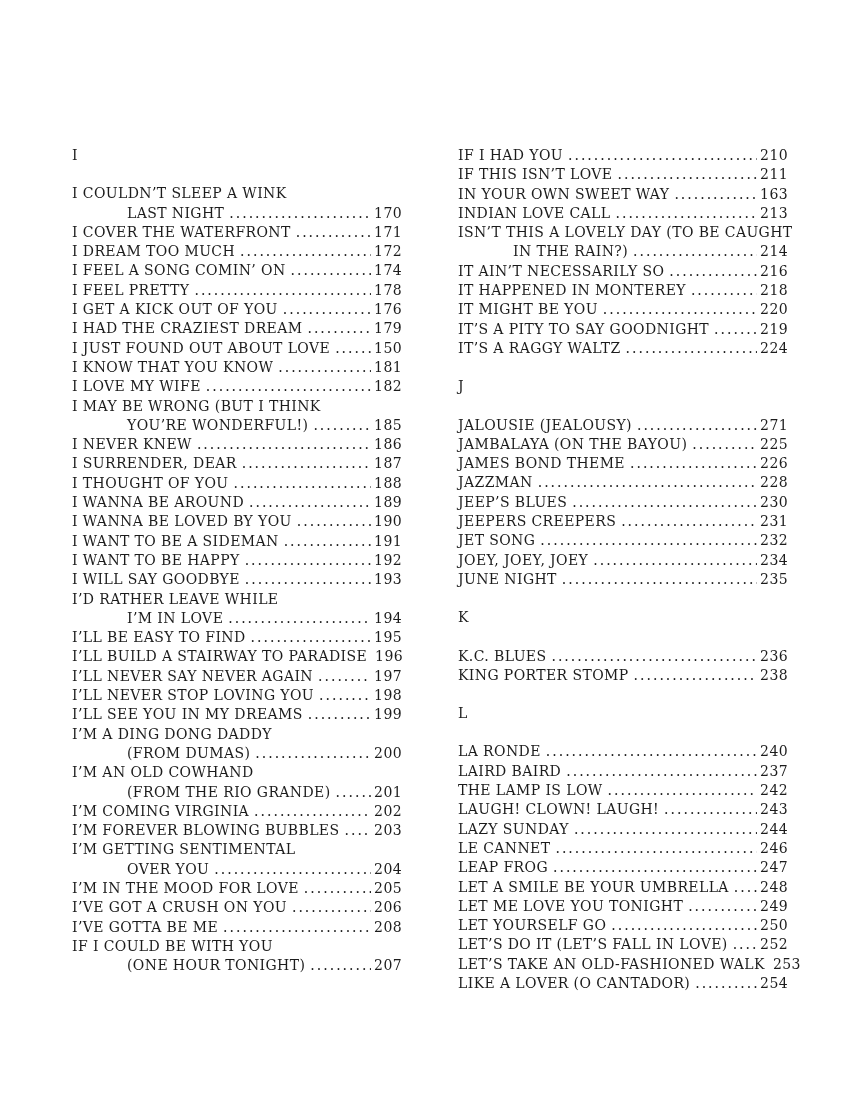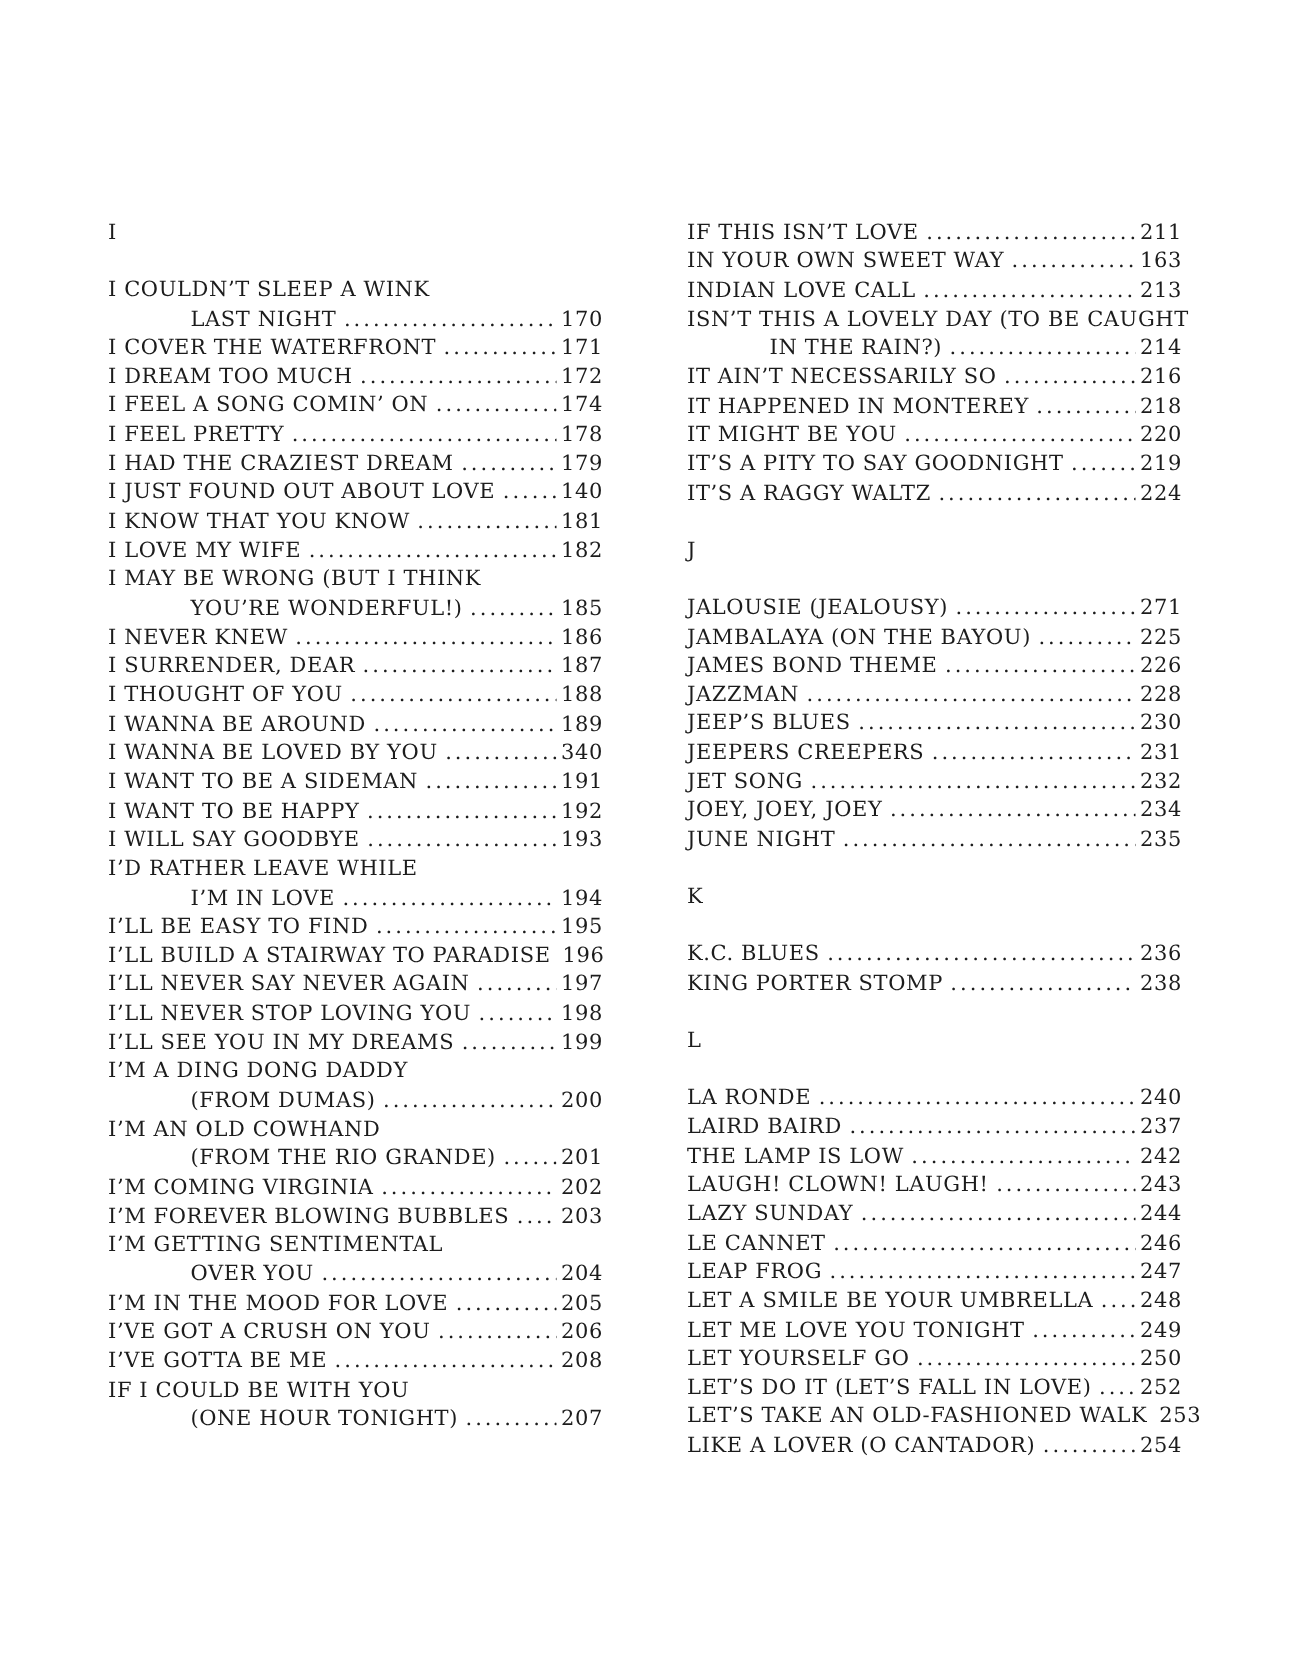"IF I HAD YOU" div.entry { html: none -> <div> <div> <span>IF I HAD YOU</span> <span></span> <span>210</span> </div> </div> }
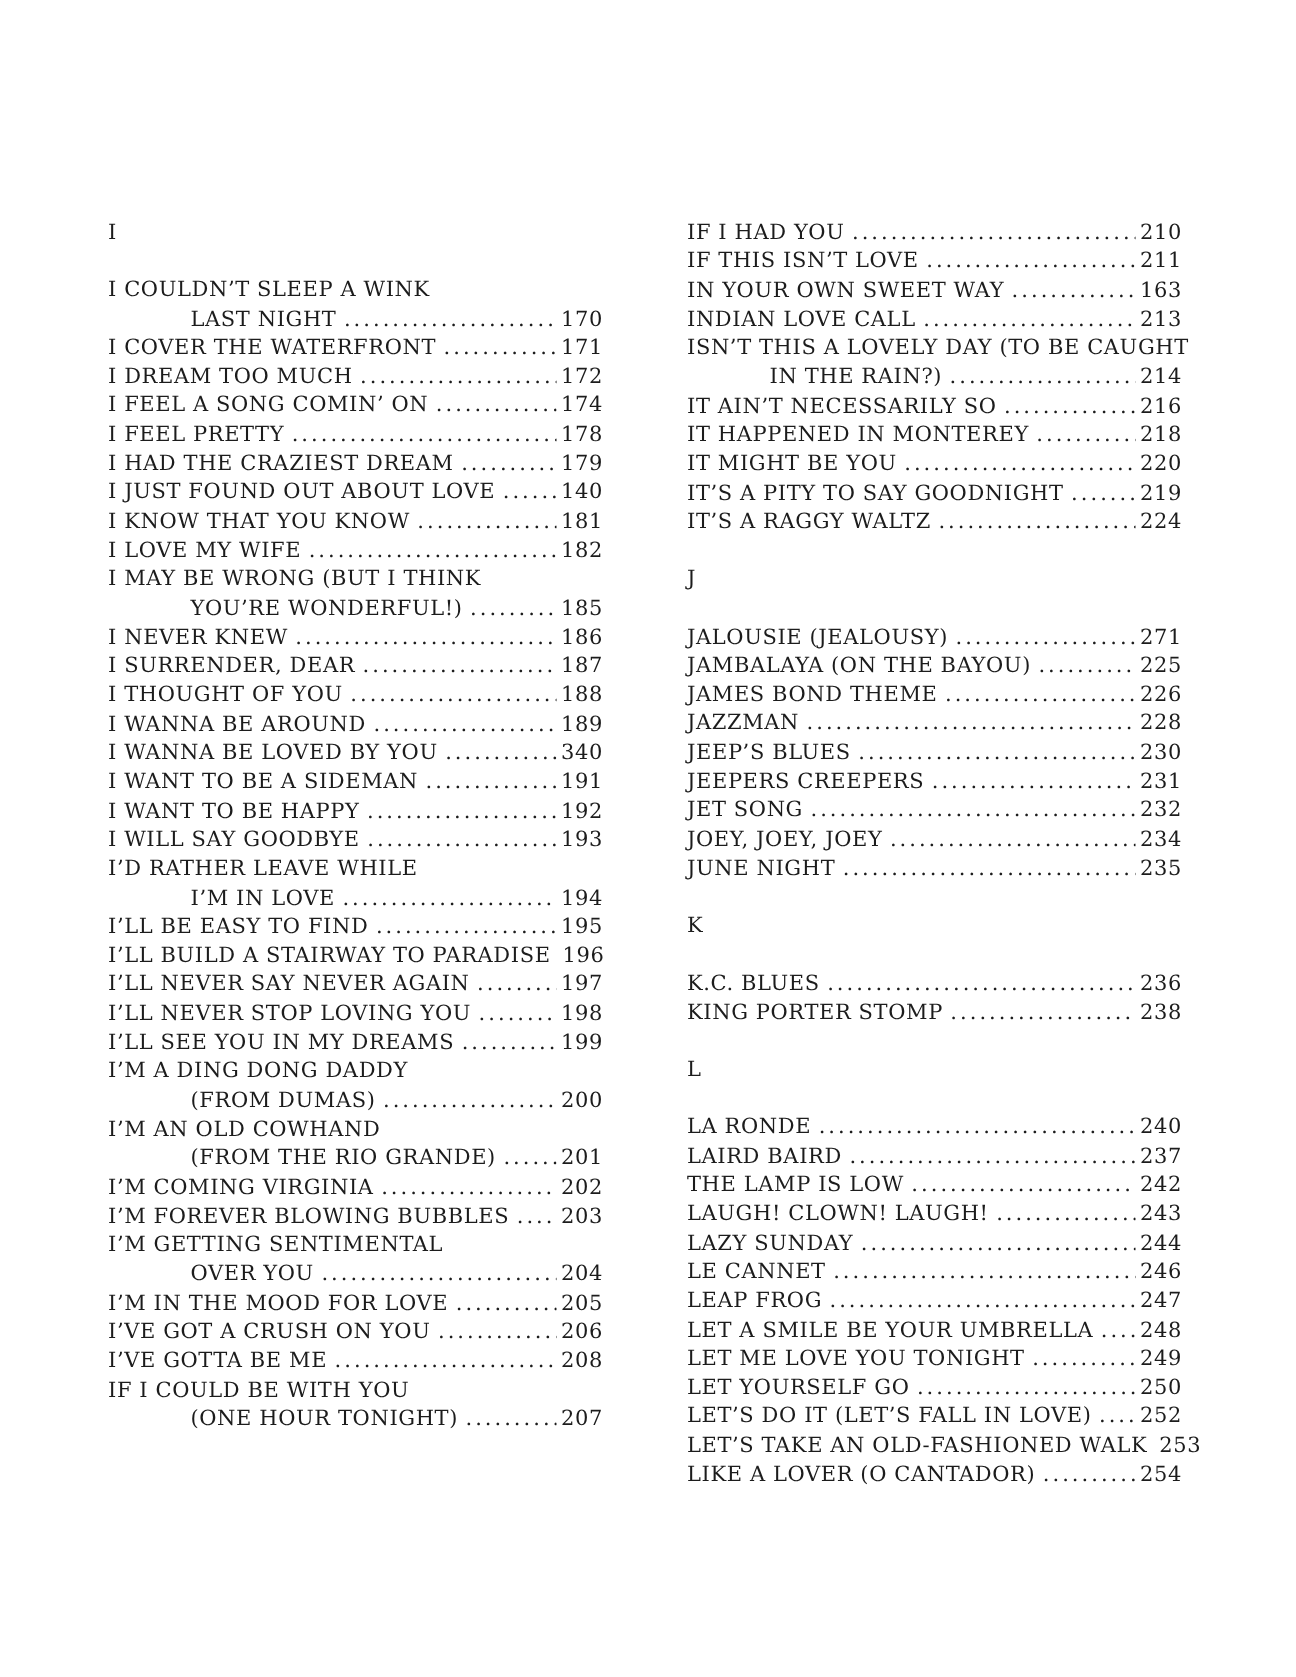"I GET A KICK OUT" div.entry { html: none -> <div> <div> <span>I GET A KICK OUT OF YOU</span> <span></span> <span>176</span> </div> </div> }
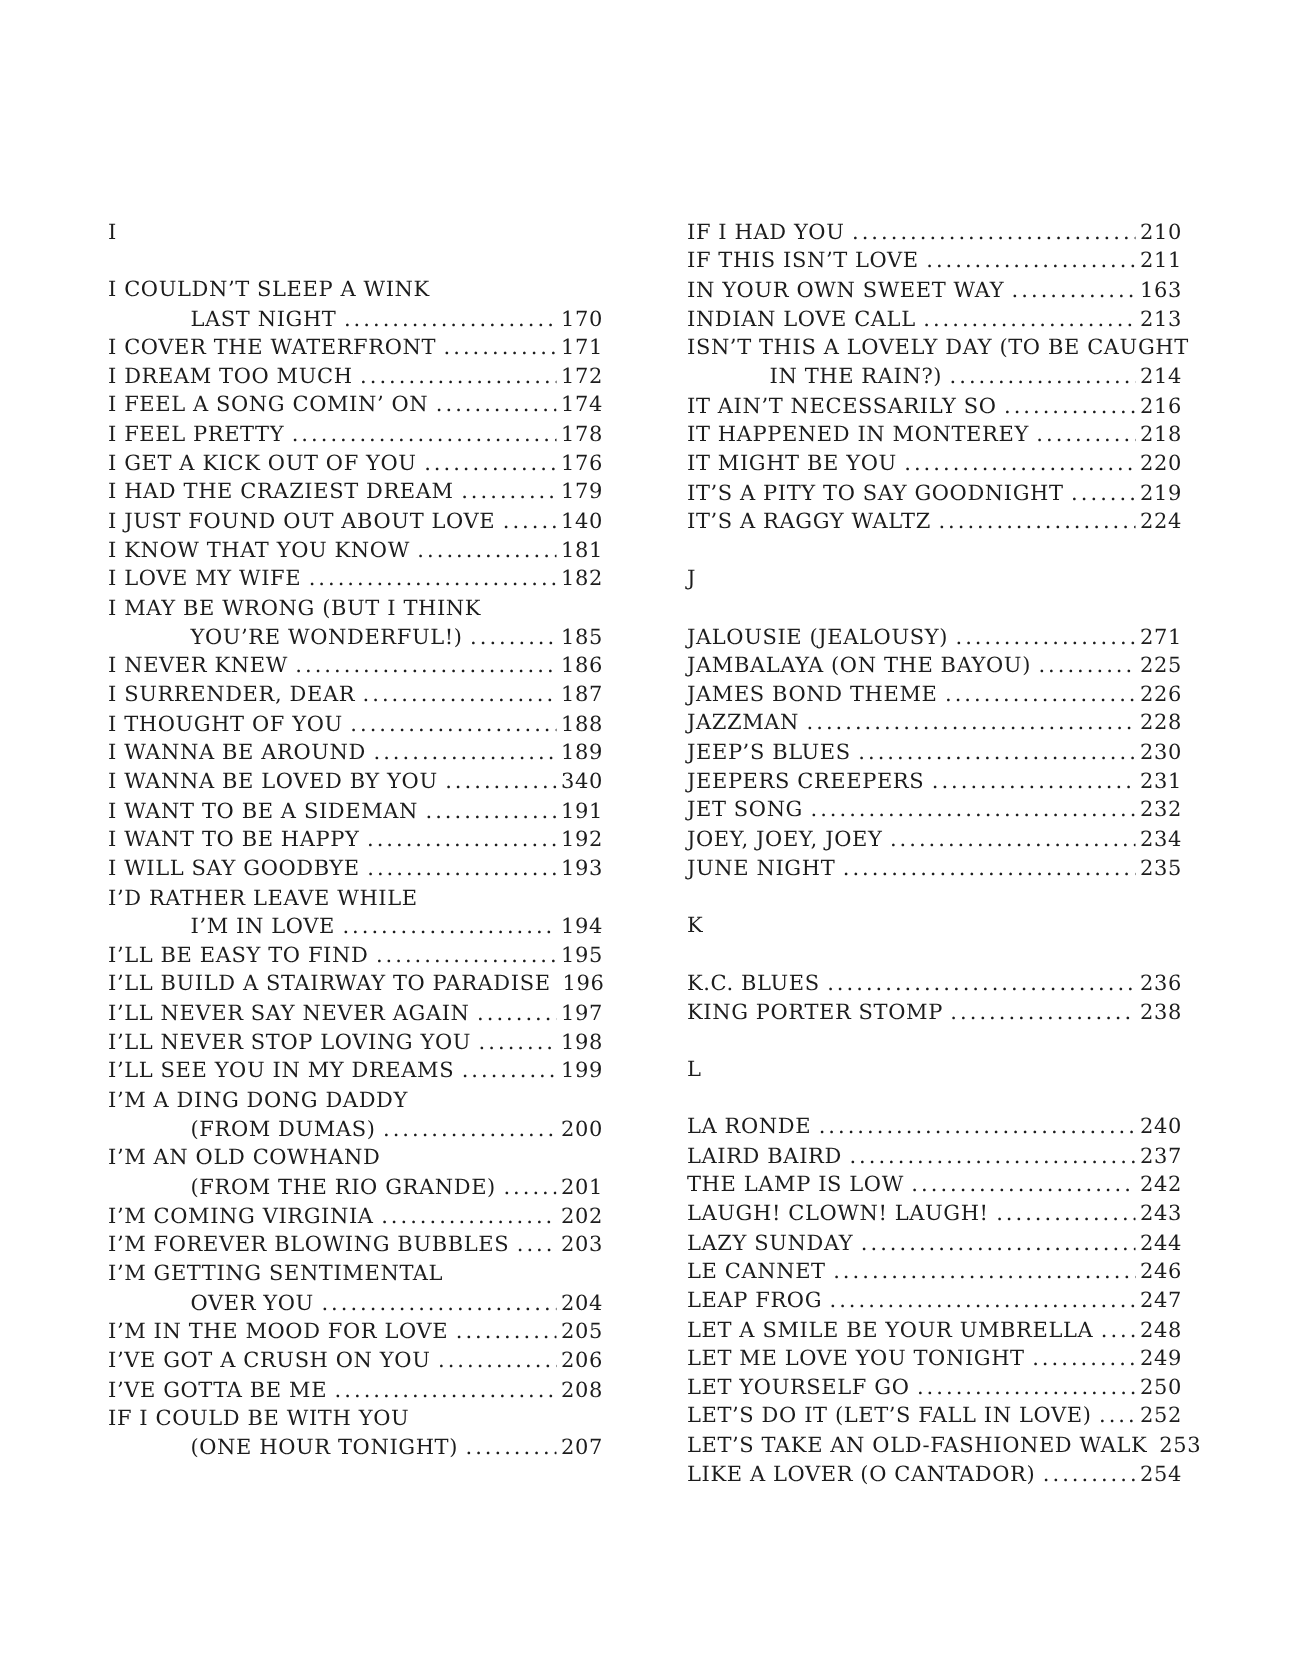"140" span.page-number { text: 140 -> 150 }
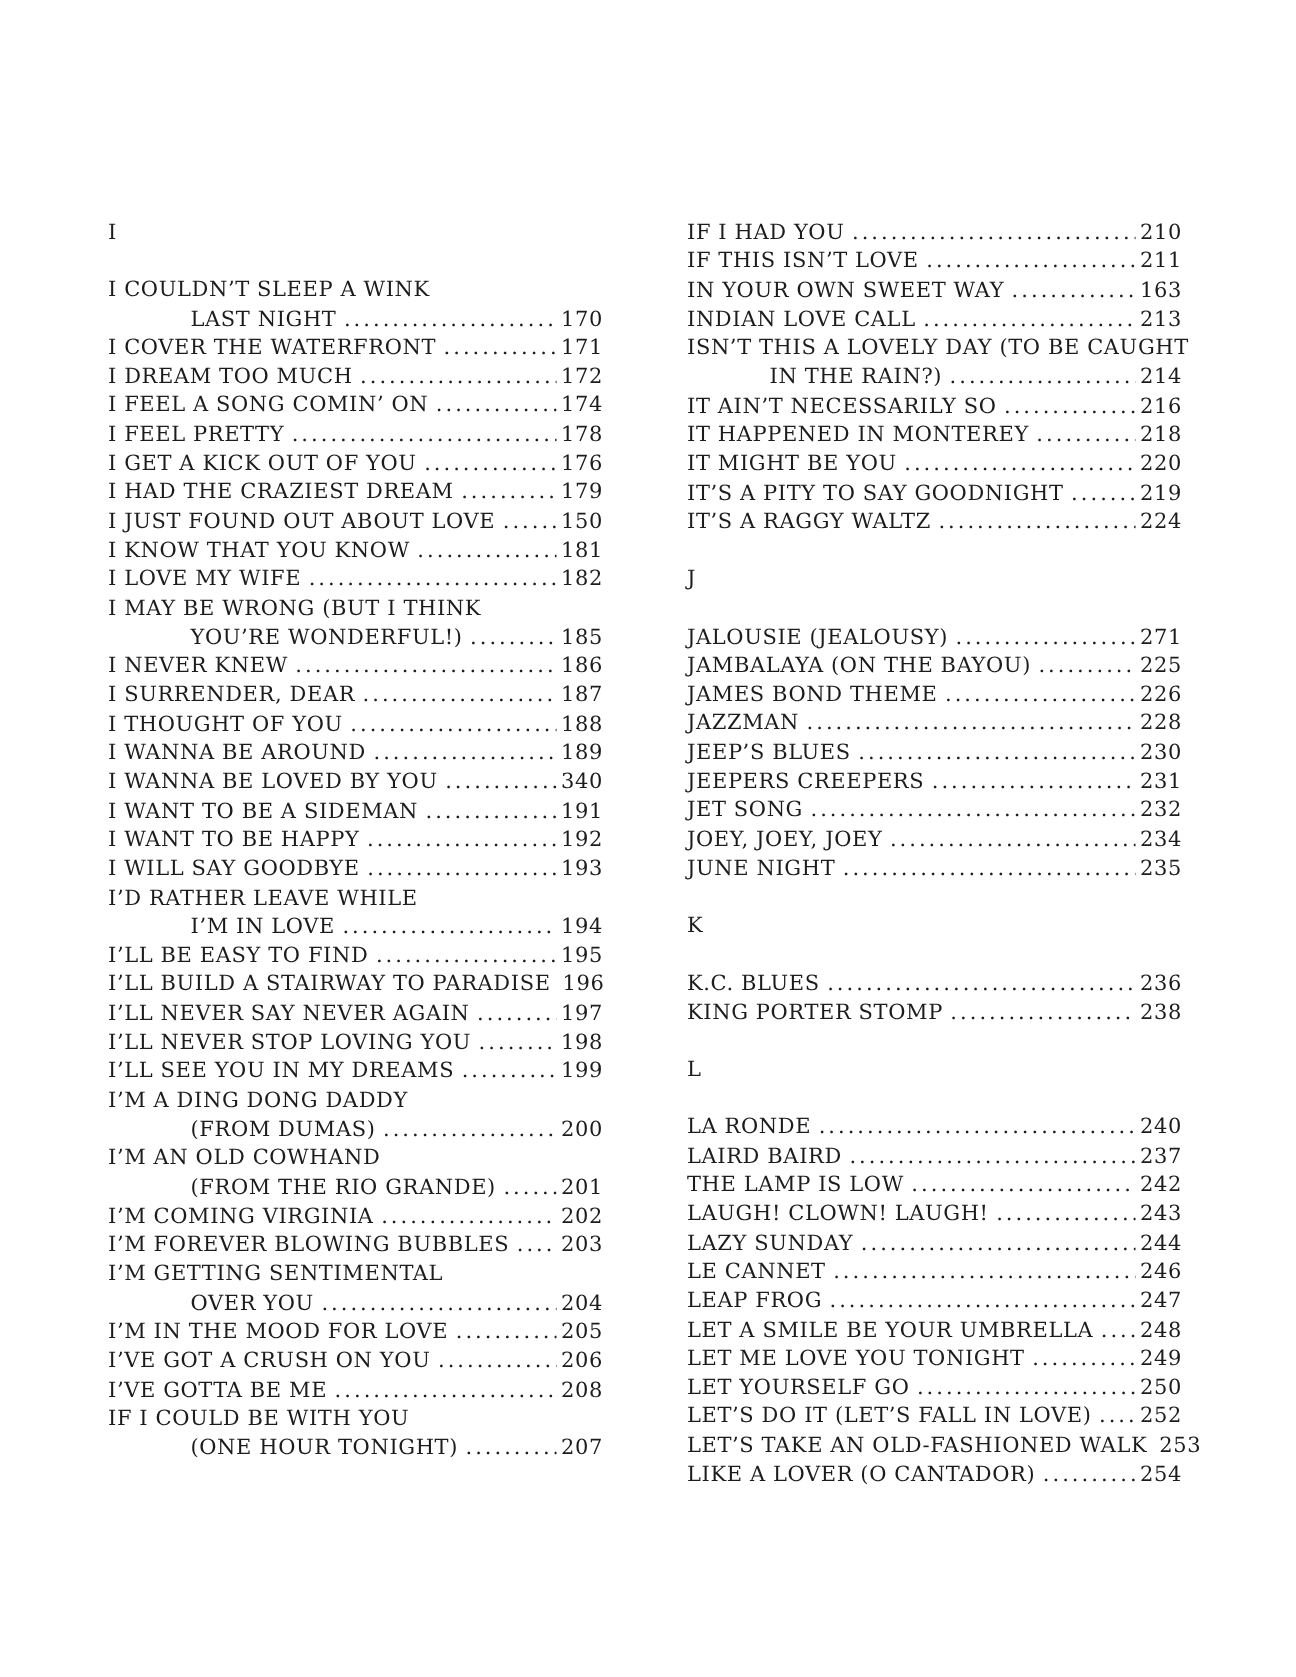"340" span.page-number { text: 340 -> 190 }
